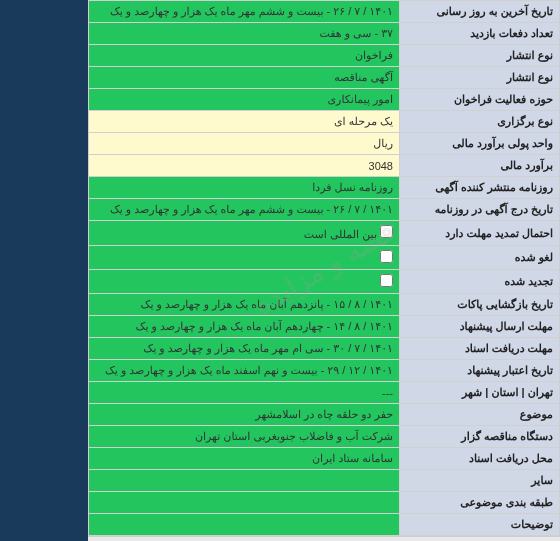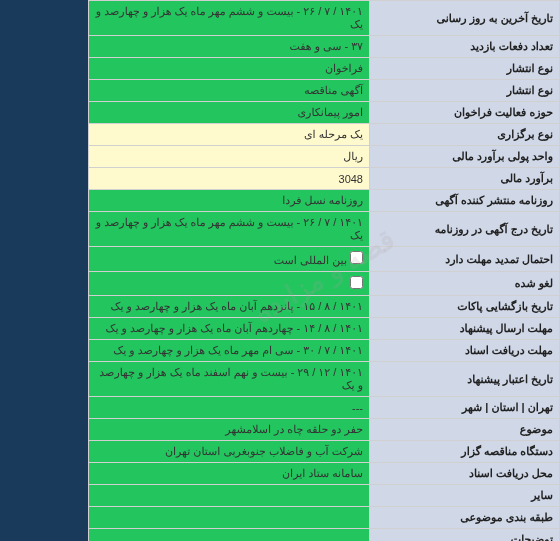"تاریخ آخرین به روز رسانی" .label-col { width: 190px -> 160px }
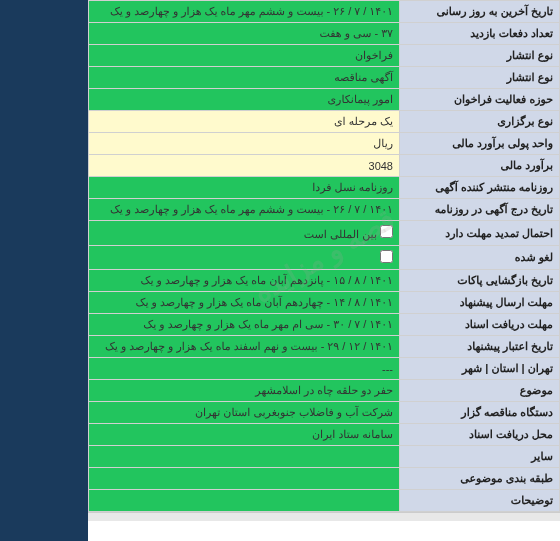"تجدید شده" tr { html: none -> <tr> <td>تجدید شده</td> <td><input></td> </tr> }
